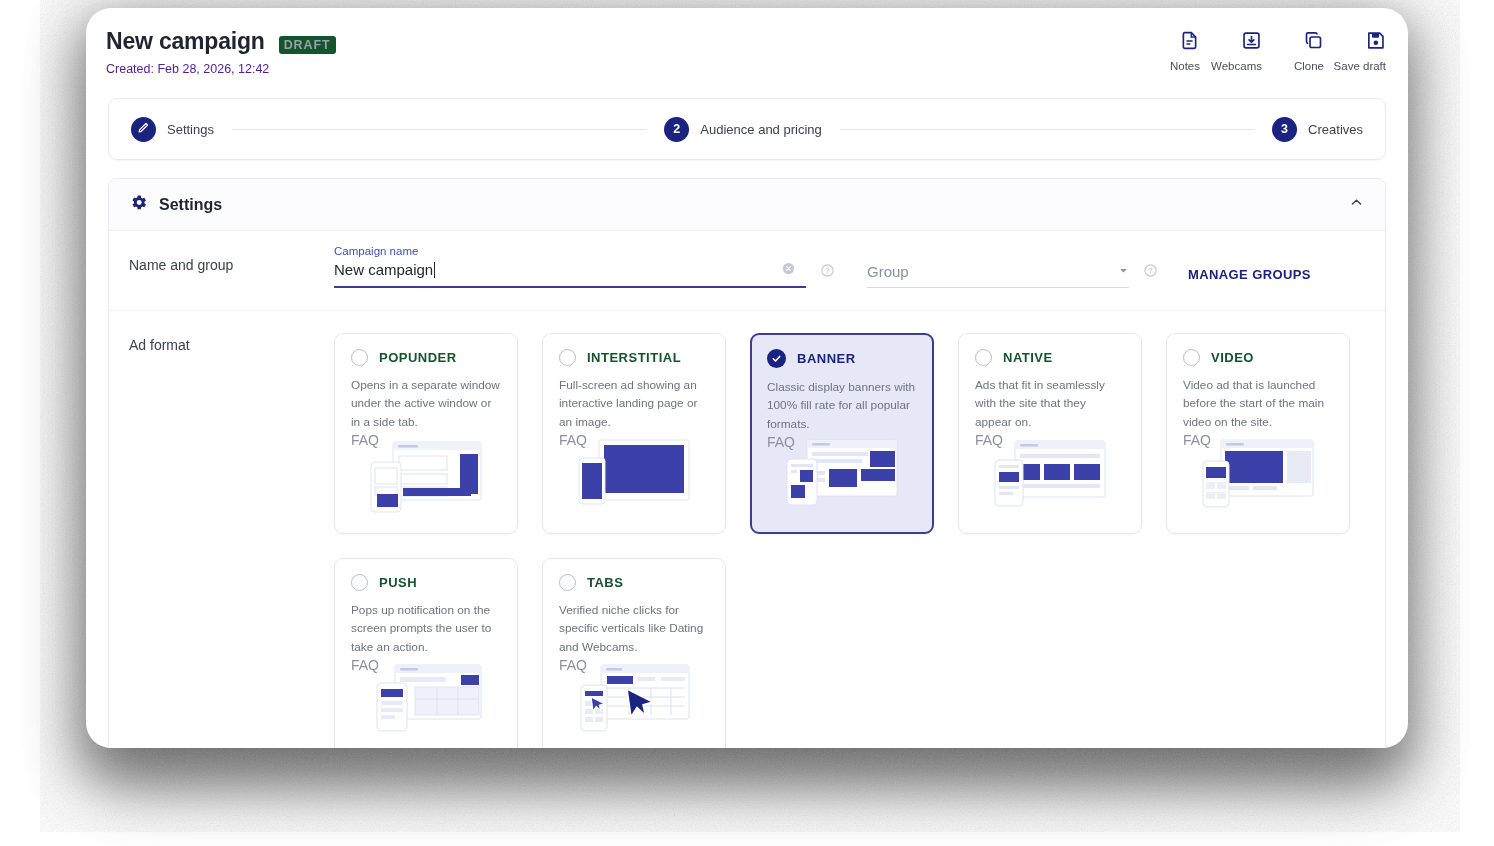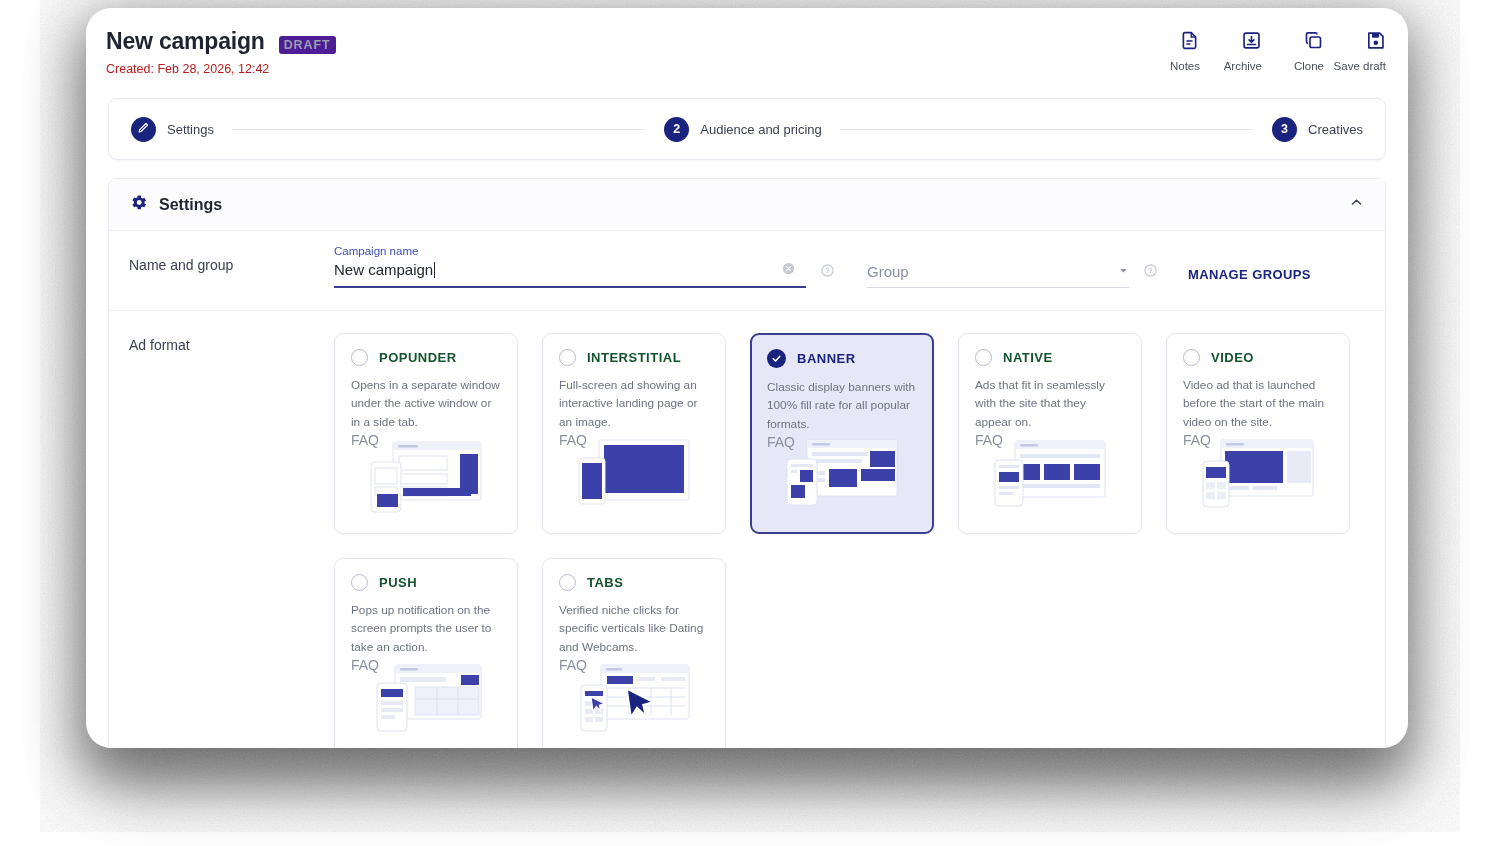"DRAFT" .draft-badge { background: #4c1d95 -> #14532d }
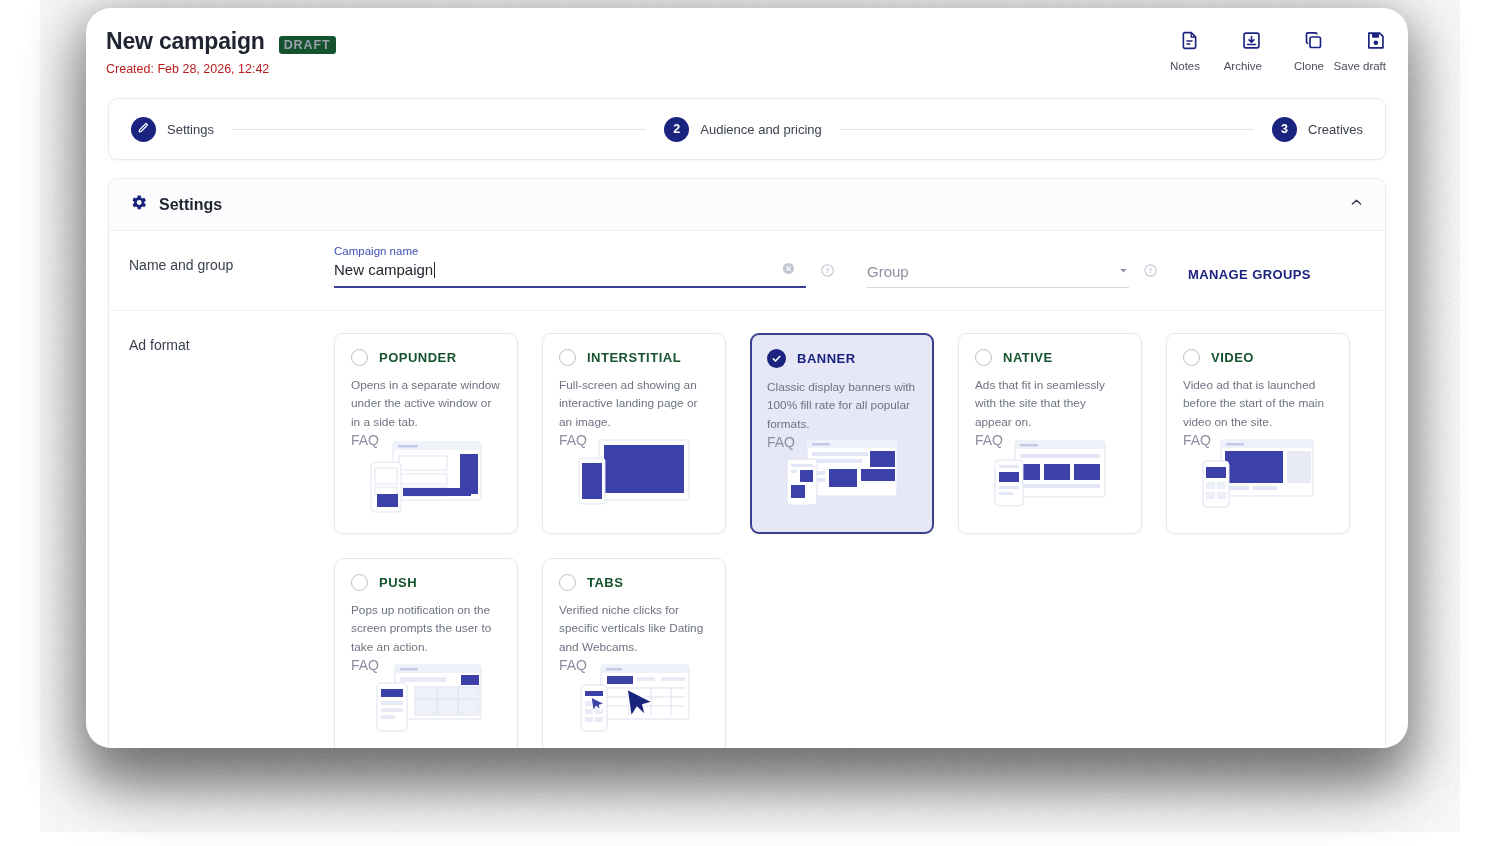"Created: Feb 28, 2026, 12:42" .created { color: #b91c1c -> #4c1d95 }
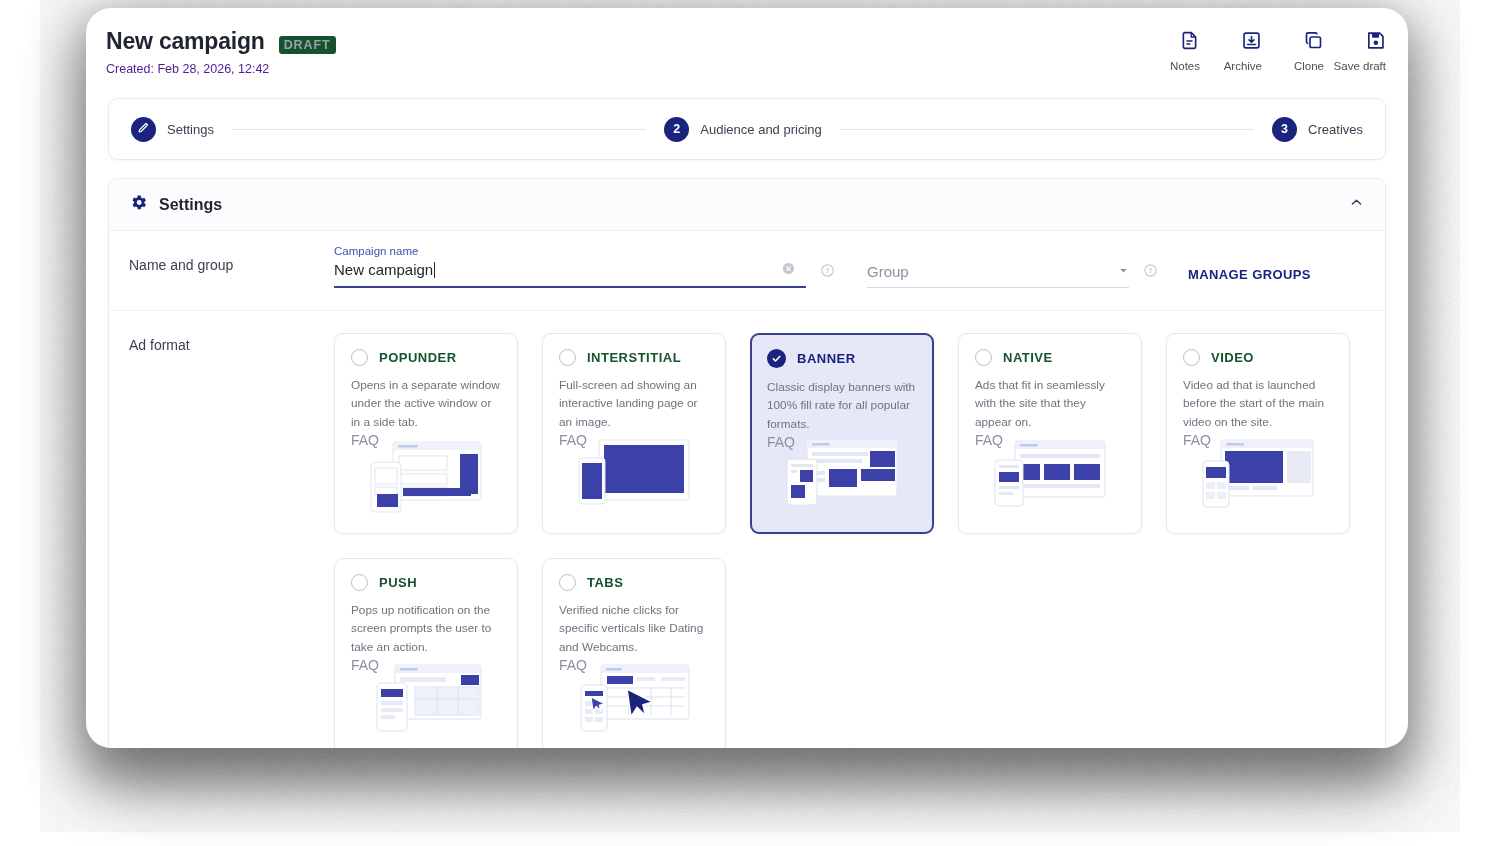"Archive" span.lbl { text: Archive -> Webcams }
